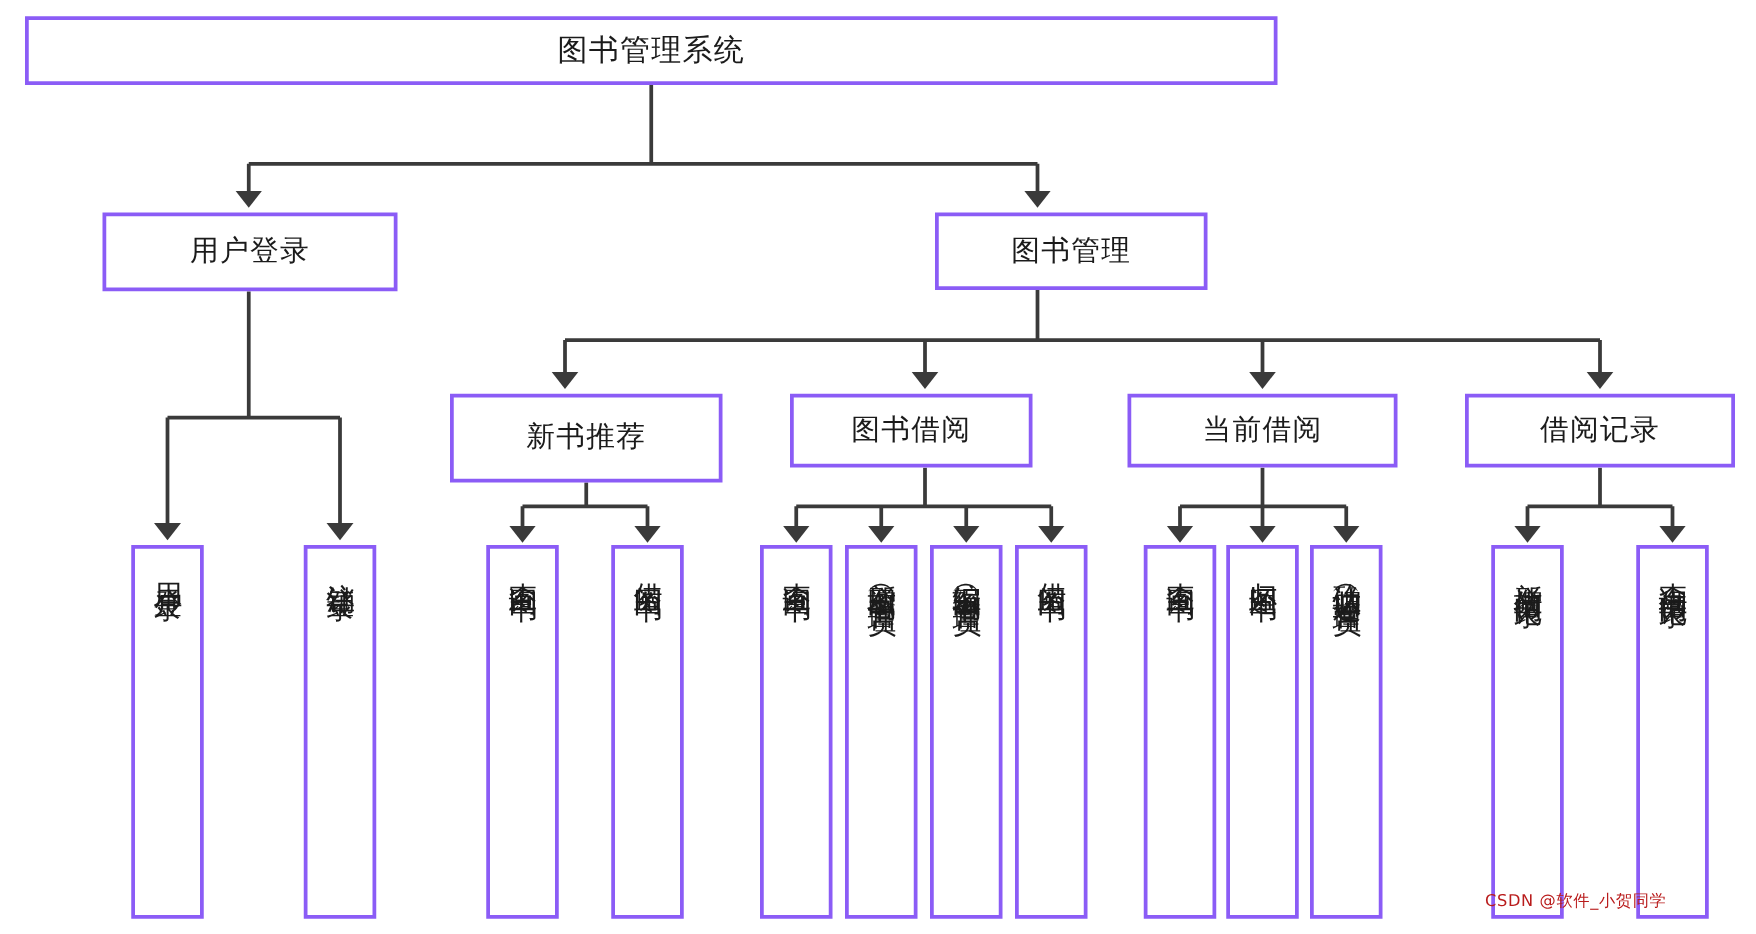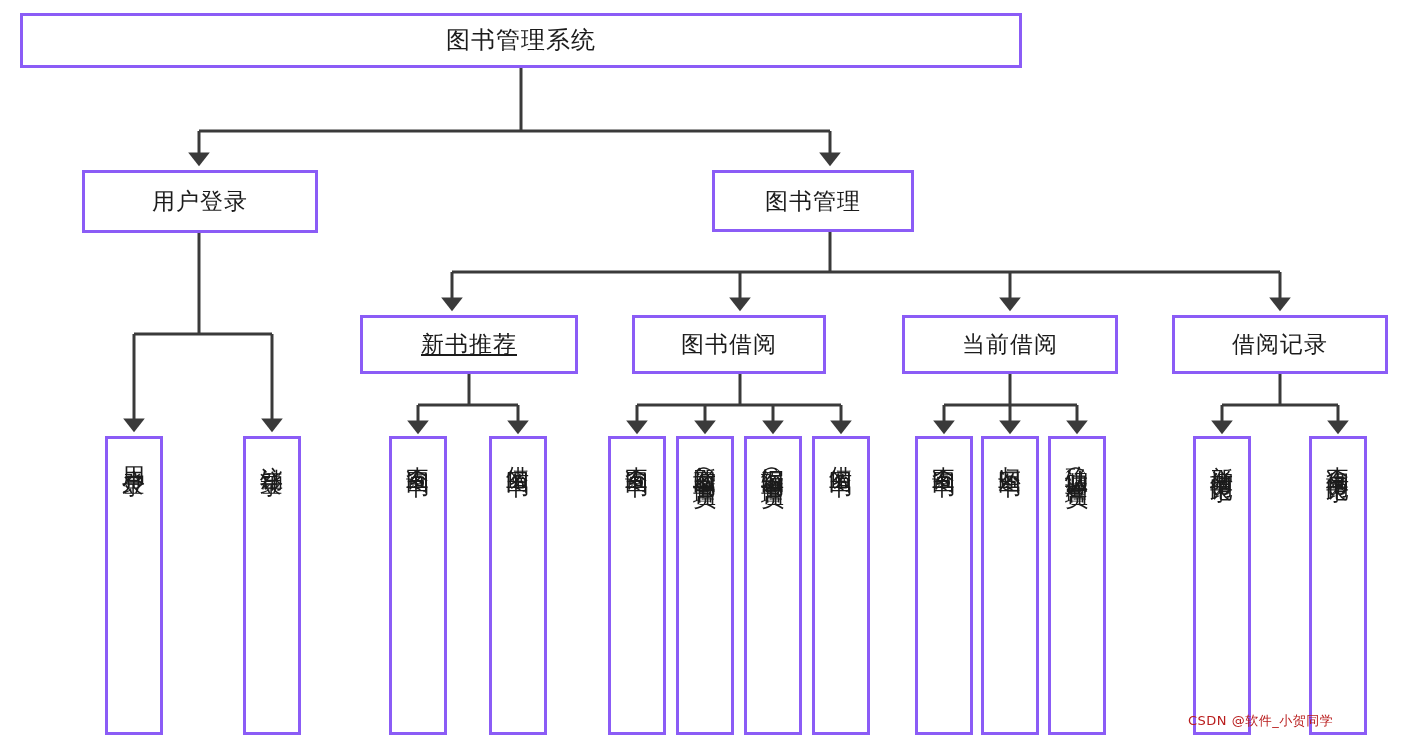"图书管理" div.node { left: 712px -> 748px; width: 202px -> 218px }
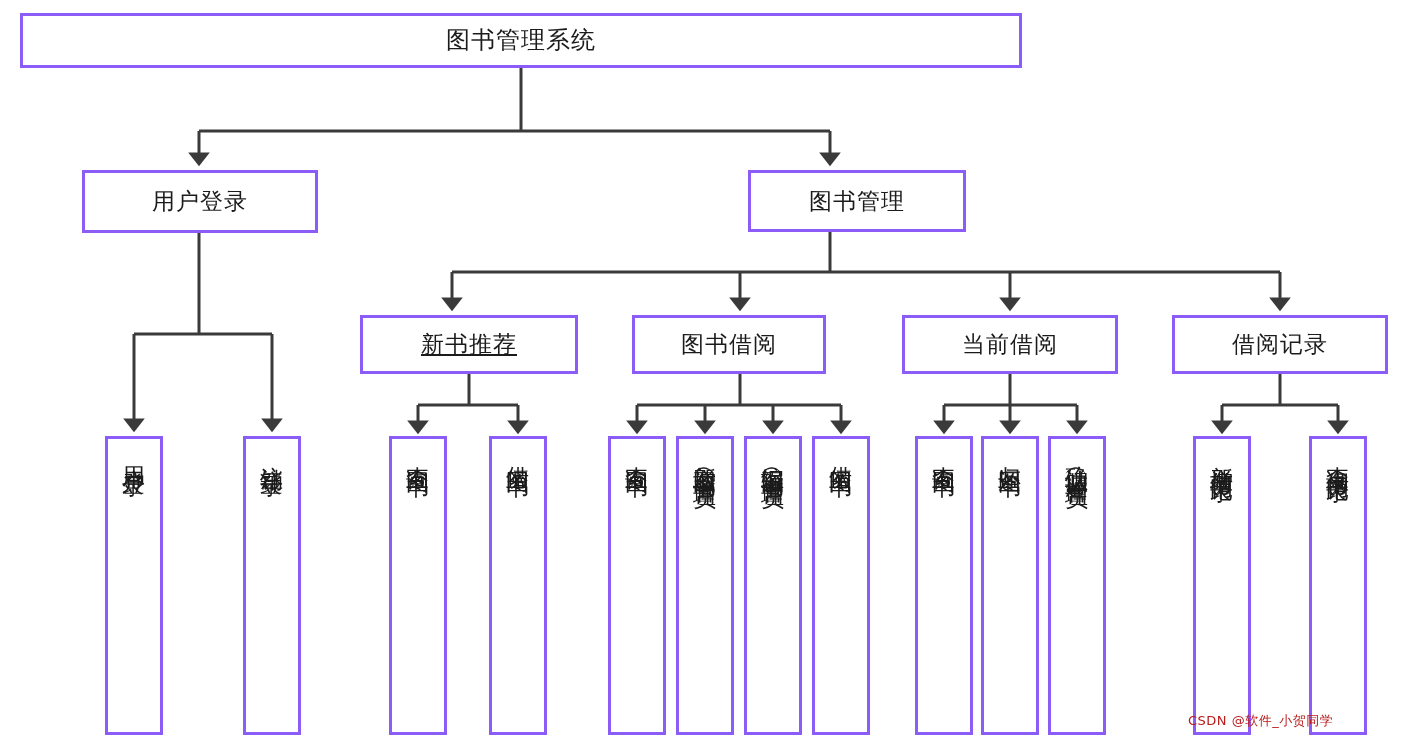"新书推荐" div.node { height: 59px -> 71px; text-decoration: underline -> none }
